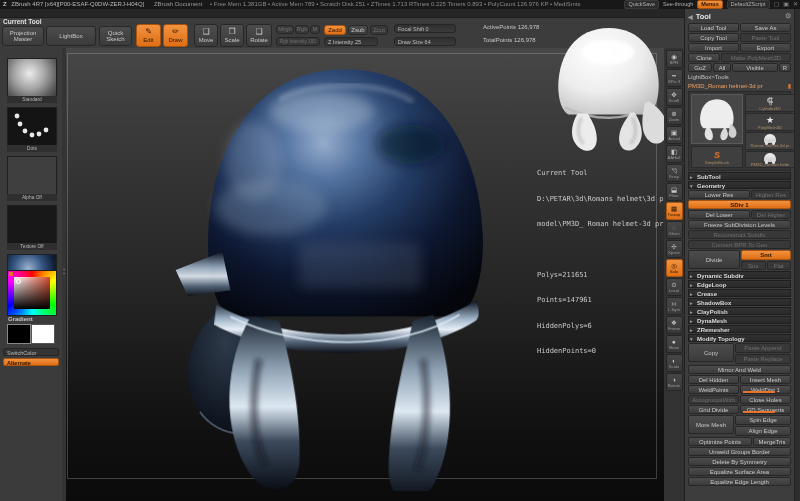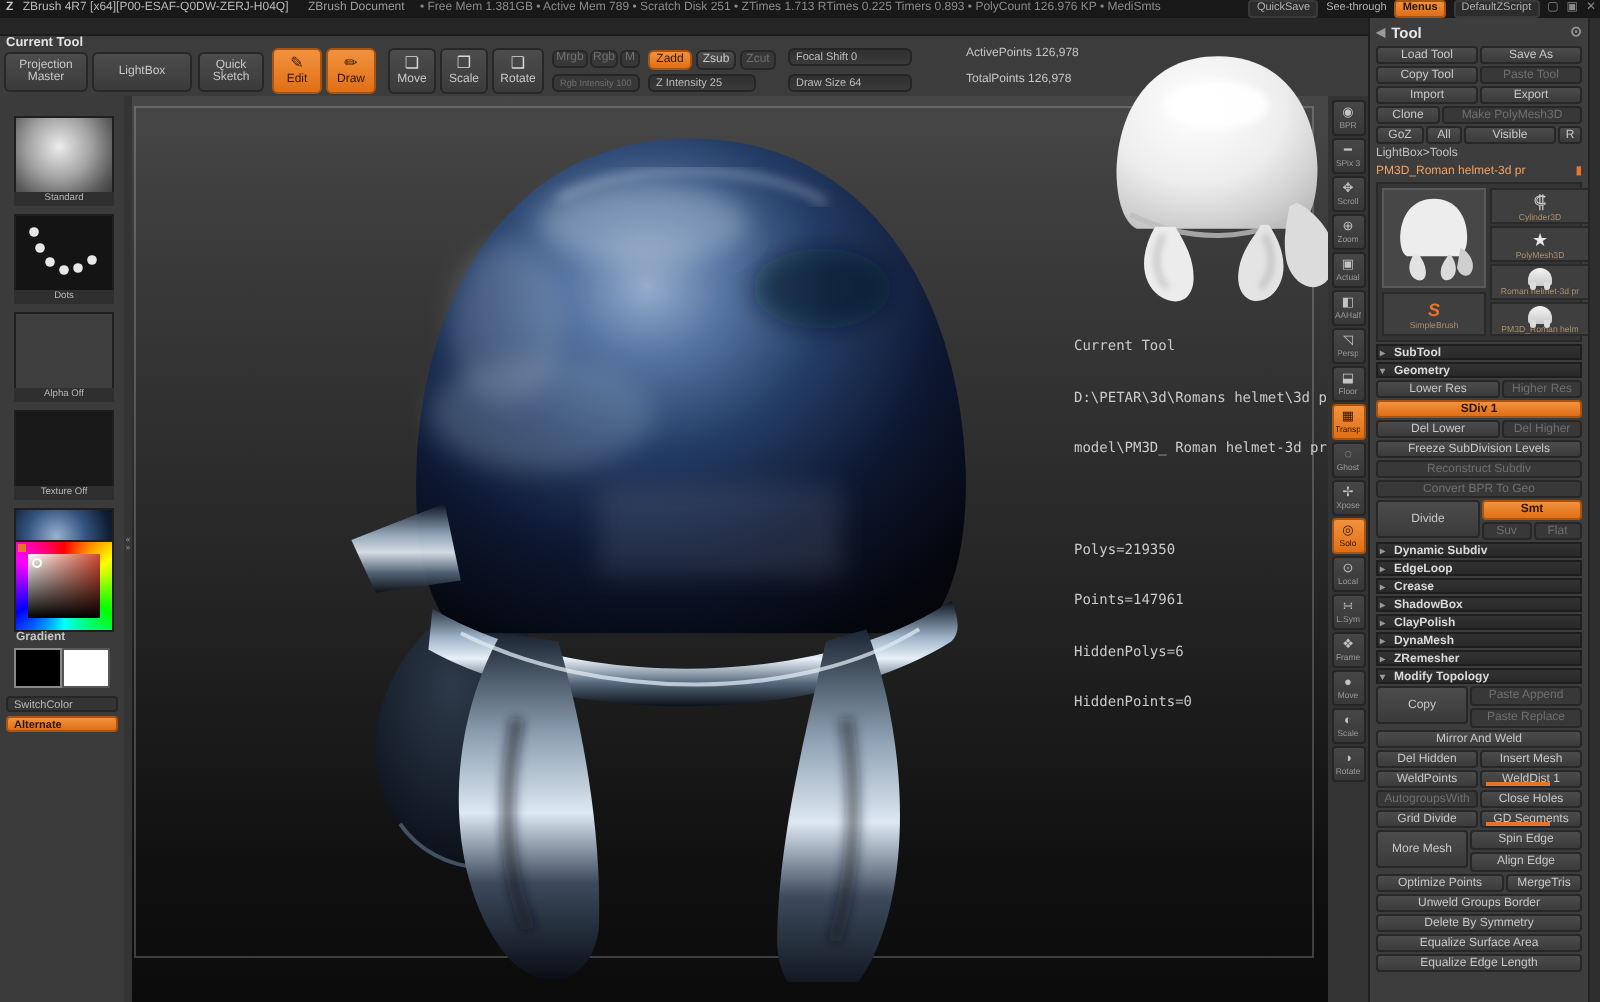"Polys=219350" div { text: 219350 -> 211651 }
